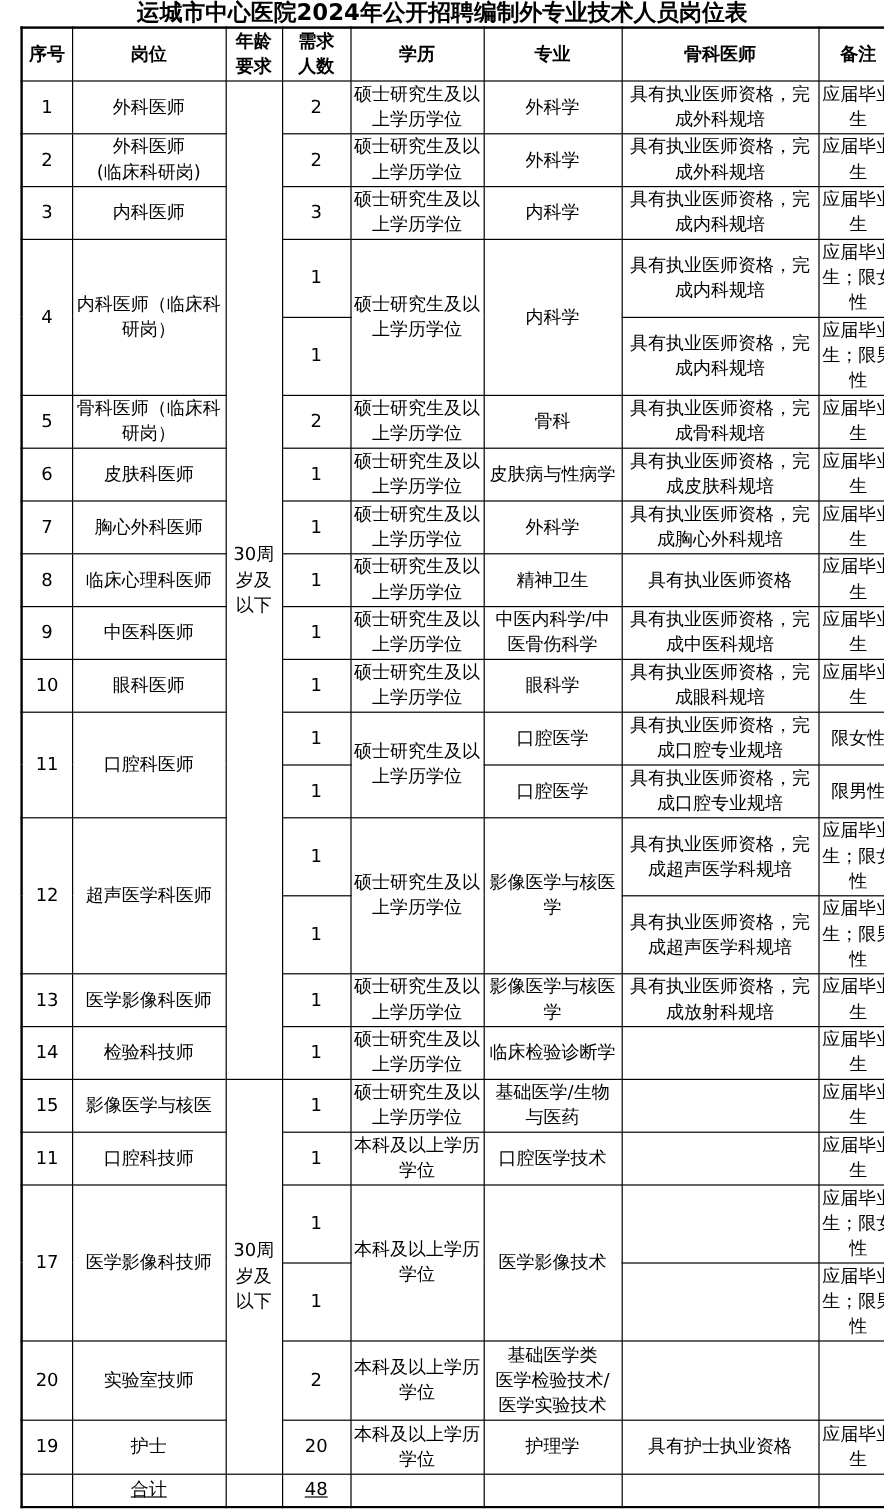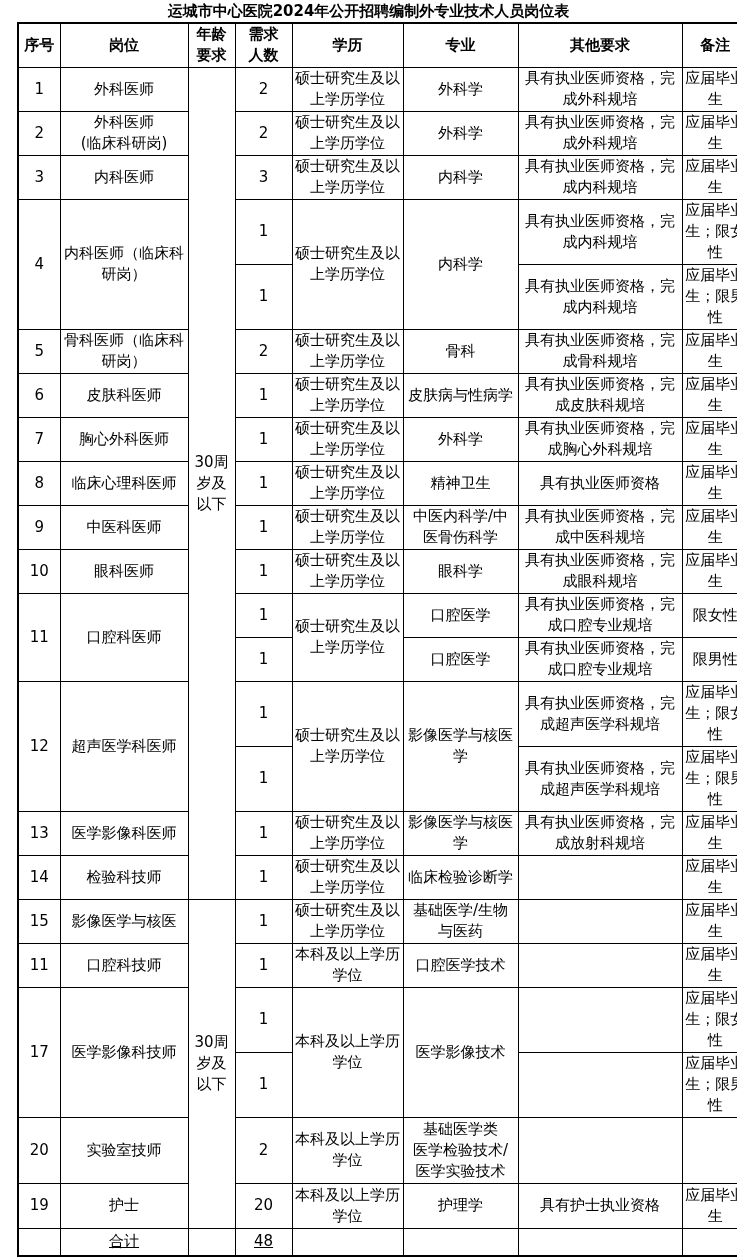"运城市中心医院2024年公开招聘编制外专业技术人员岗位表" .title { font-size: 15px -> 19px }
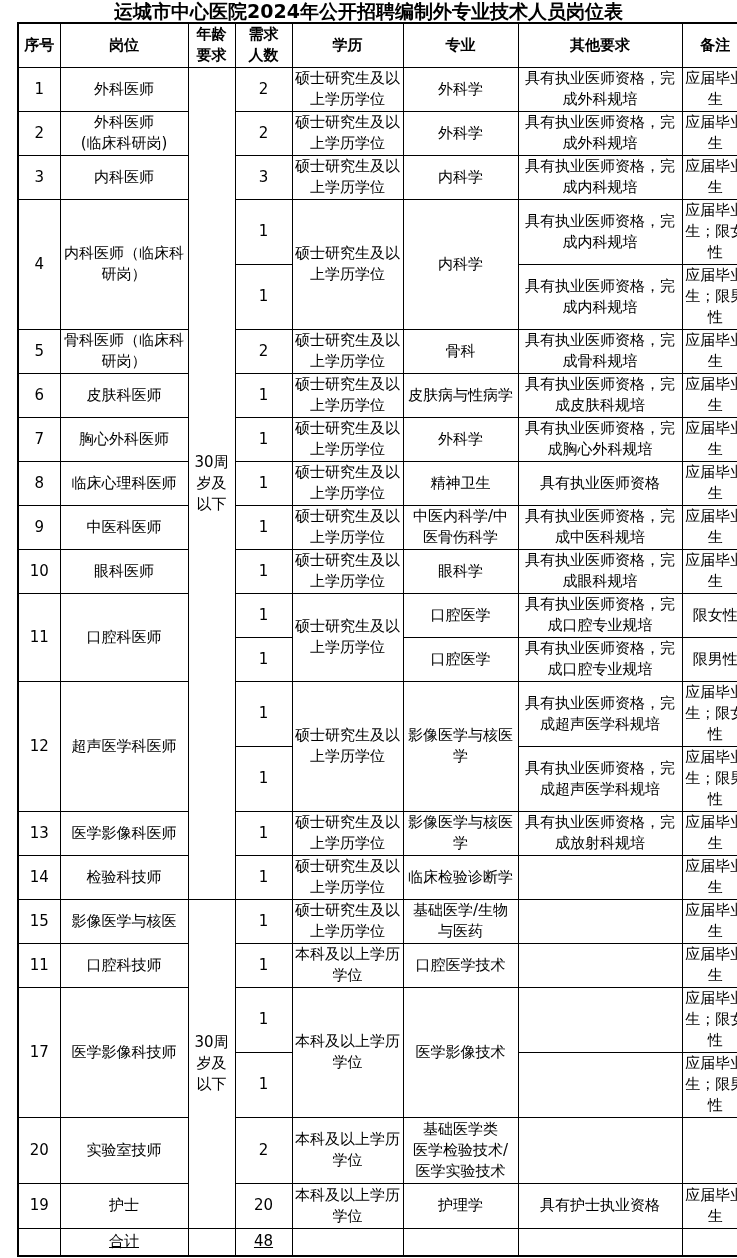"其他要求" th { text: 其他要求 -> 骨科医师 }
